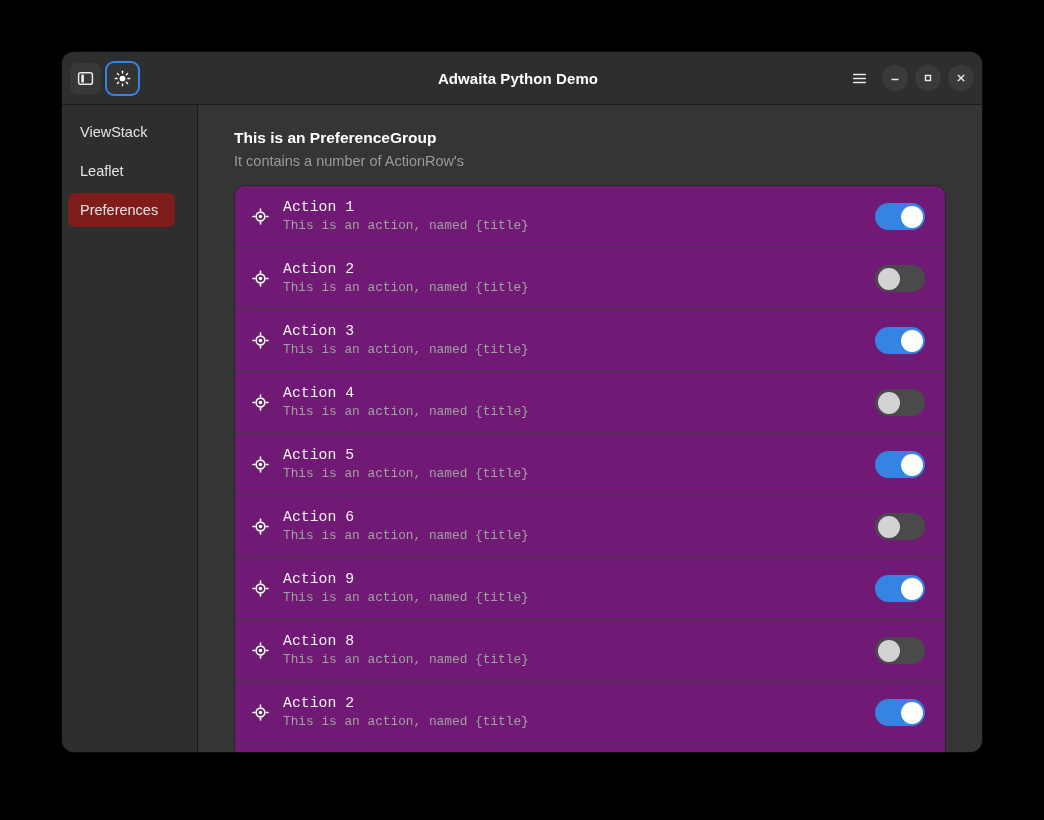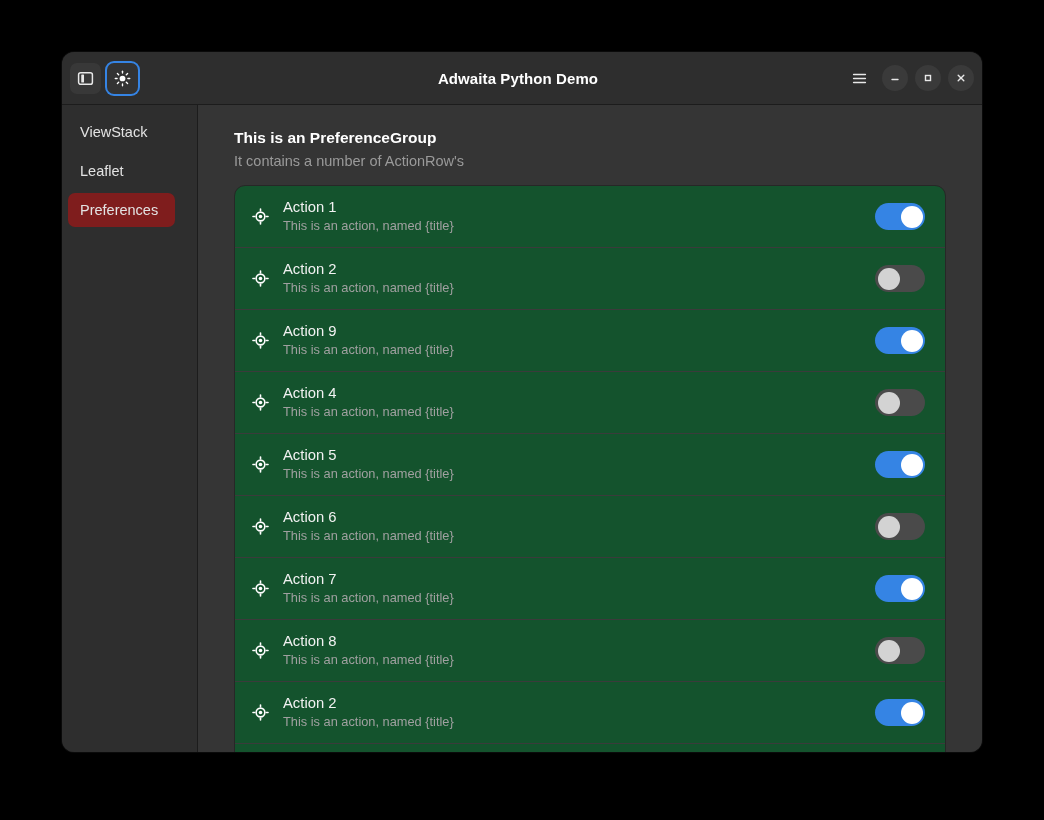"Action 1" .listbox { background: #14532d -> #701a75; font-family: none -> Liberation Mono, monospace }
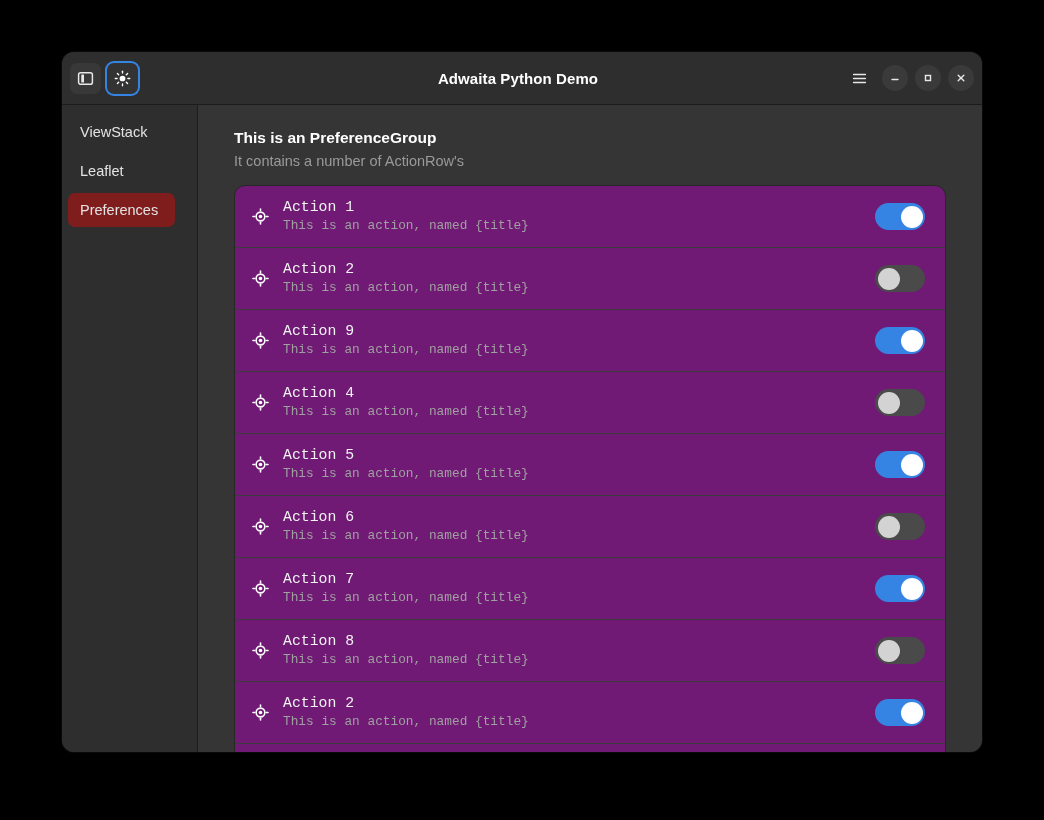"Action 9" div.row-title { text: 9 -> 3 }
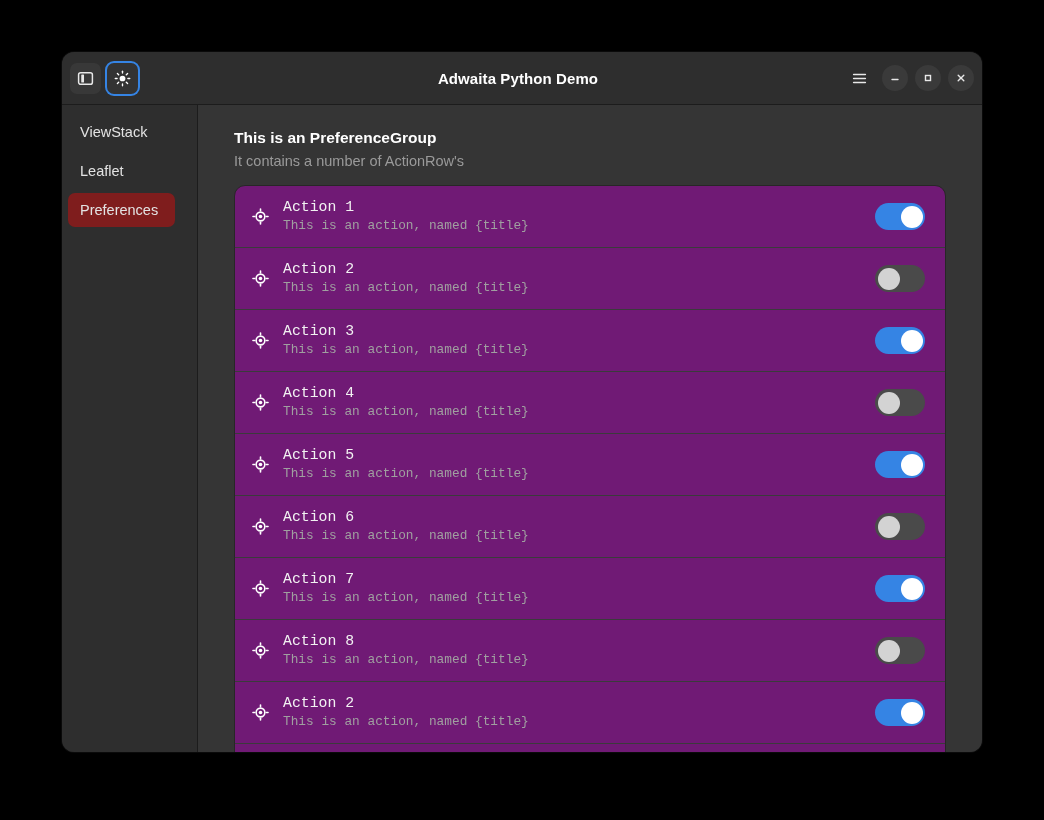"Action 7" div.row-title { text: 7 -> 9 }
